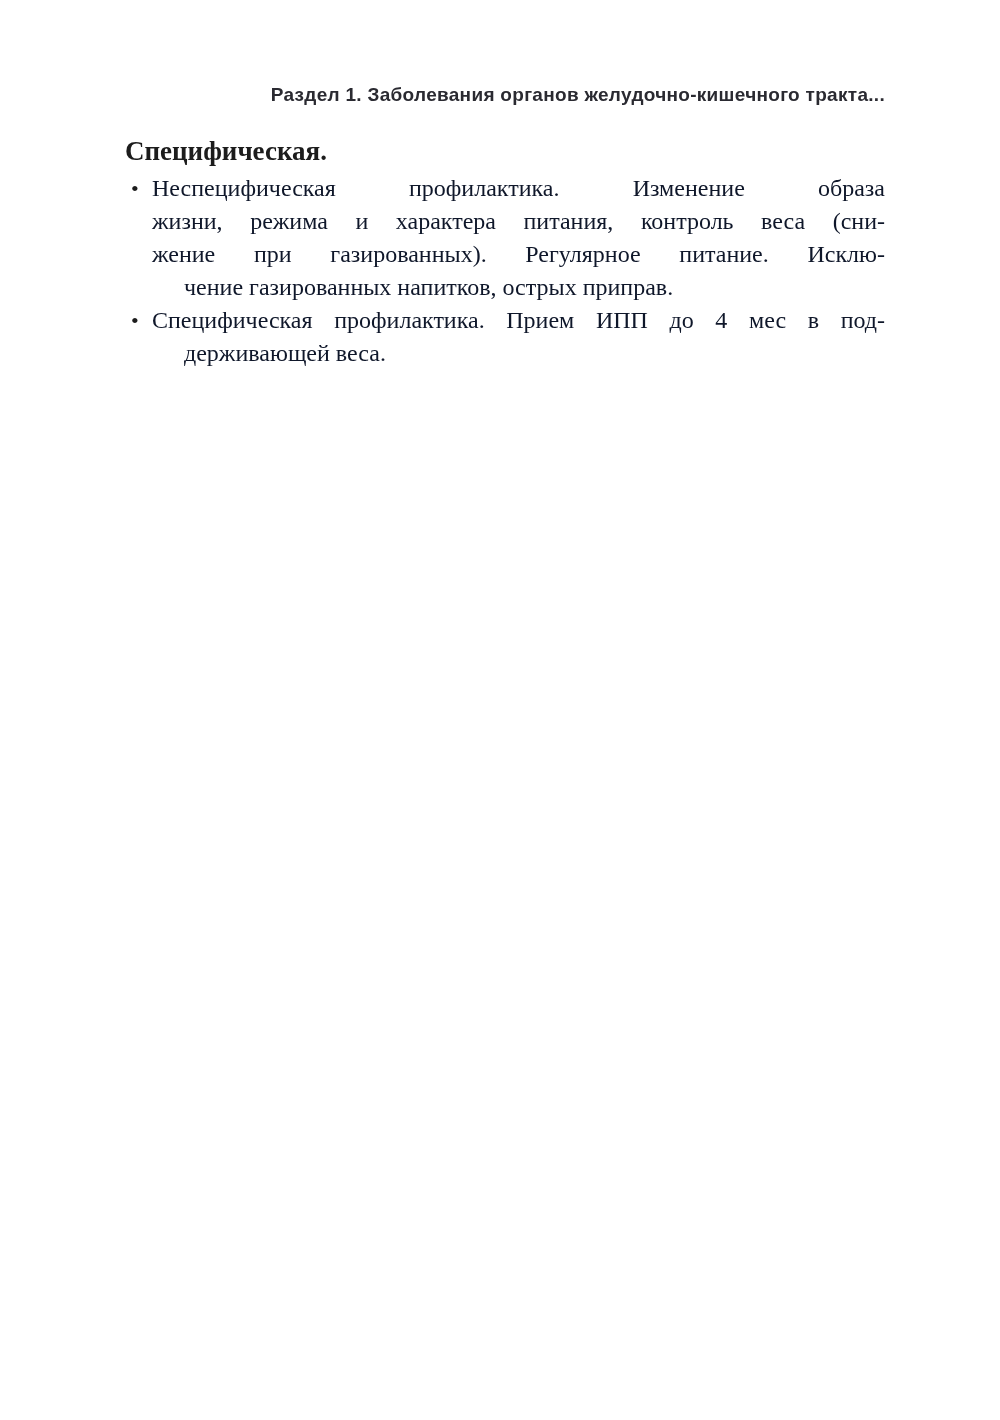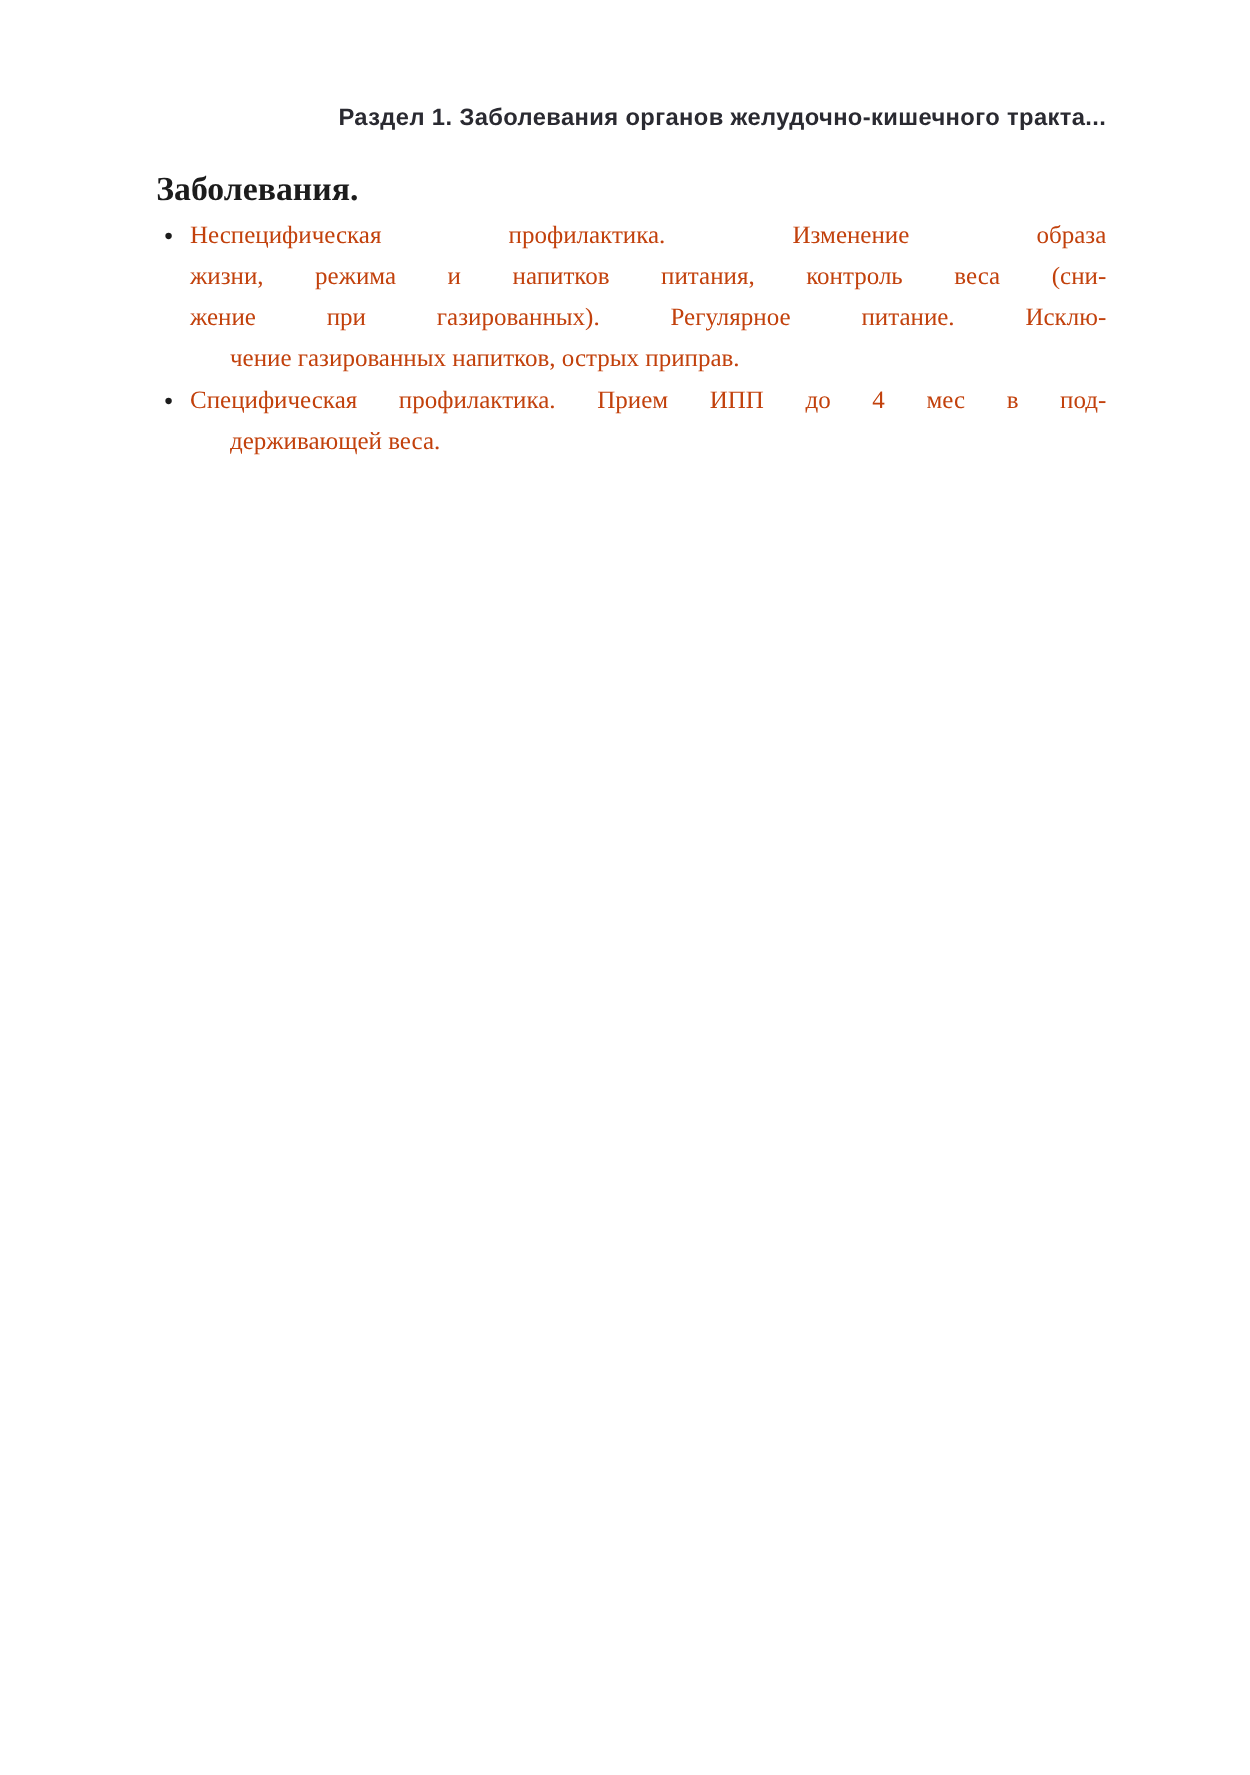"Заболевания." h2.heading { text: Заболевания -> Специфическая }
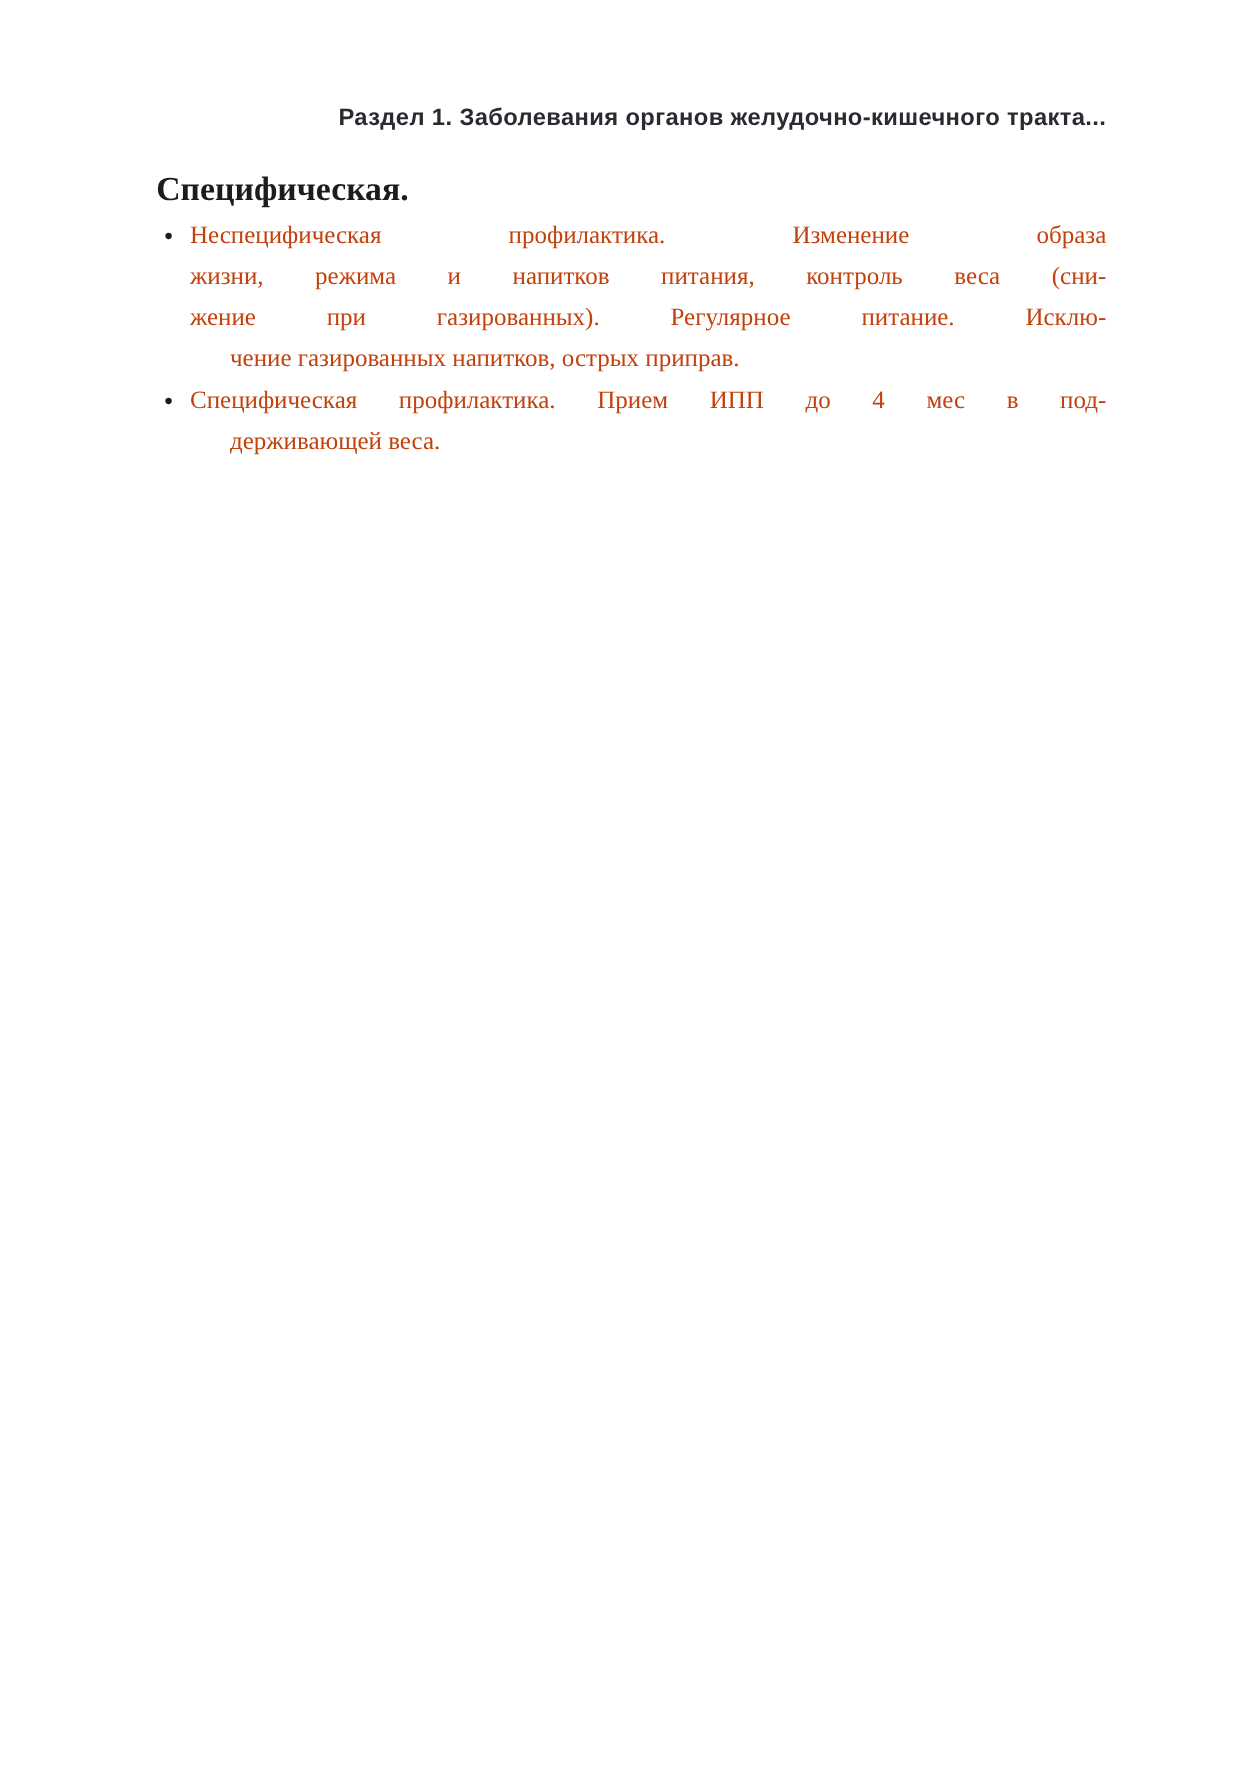"Неспецифическая профилактика. Изменение" .line { color: #c2410c -> #0f172a; font-size: 20px -> 24px }
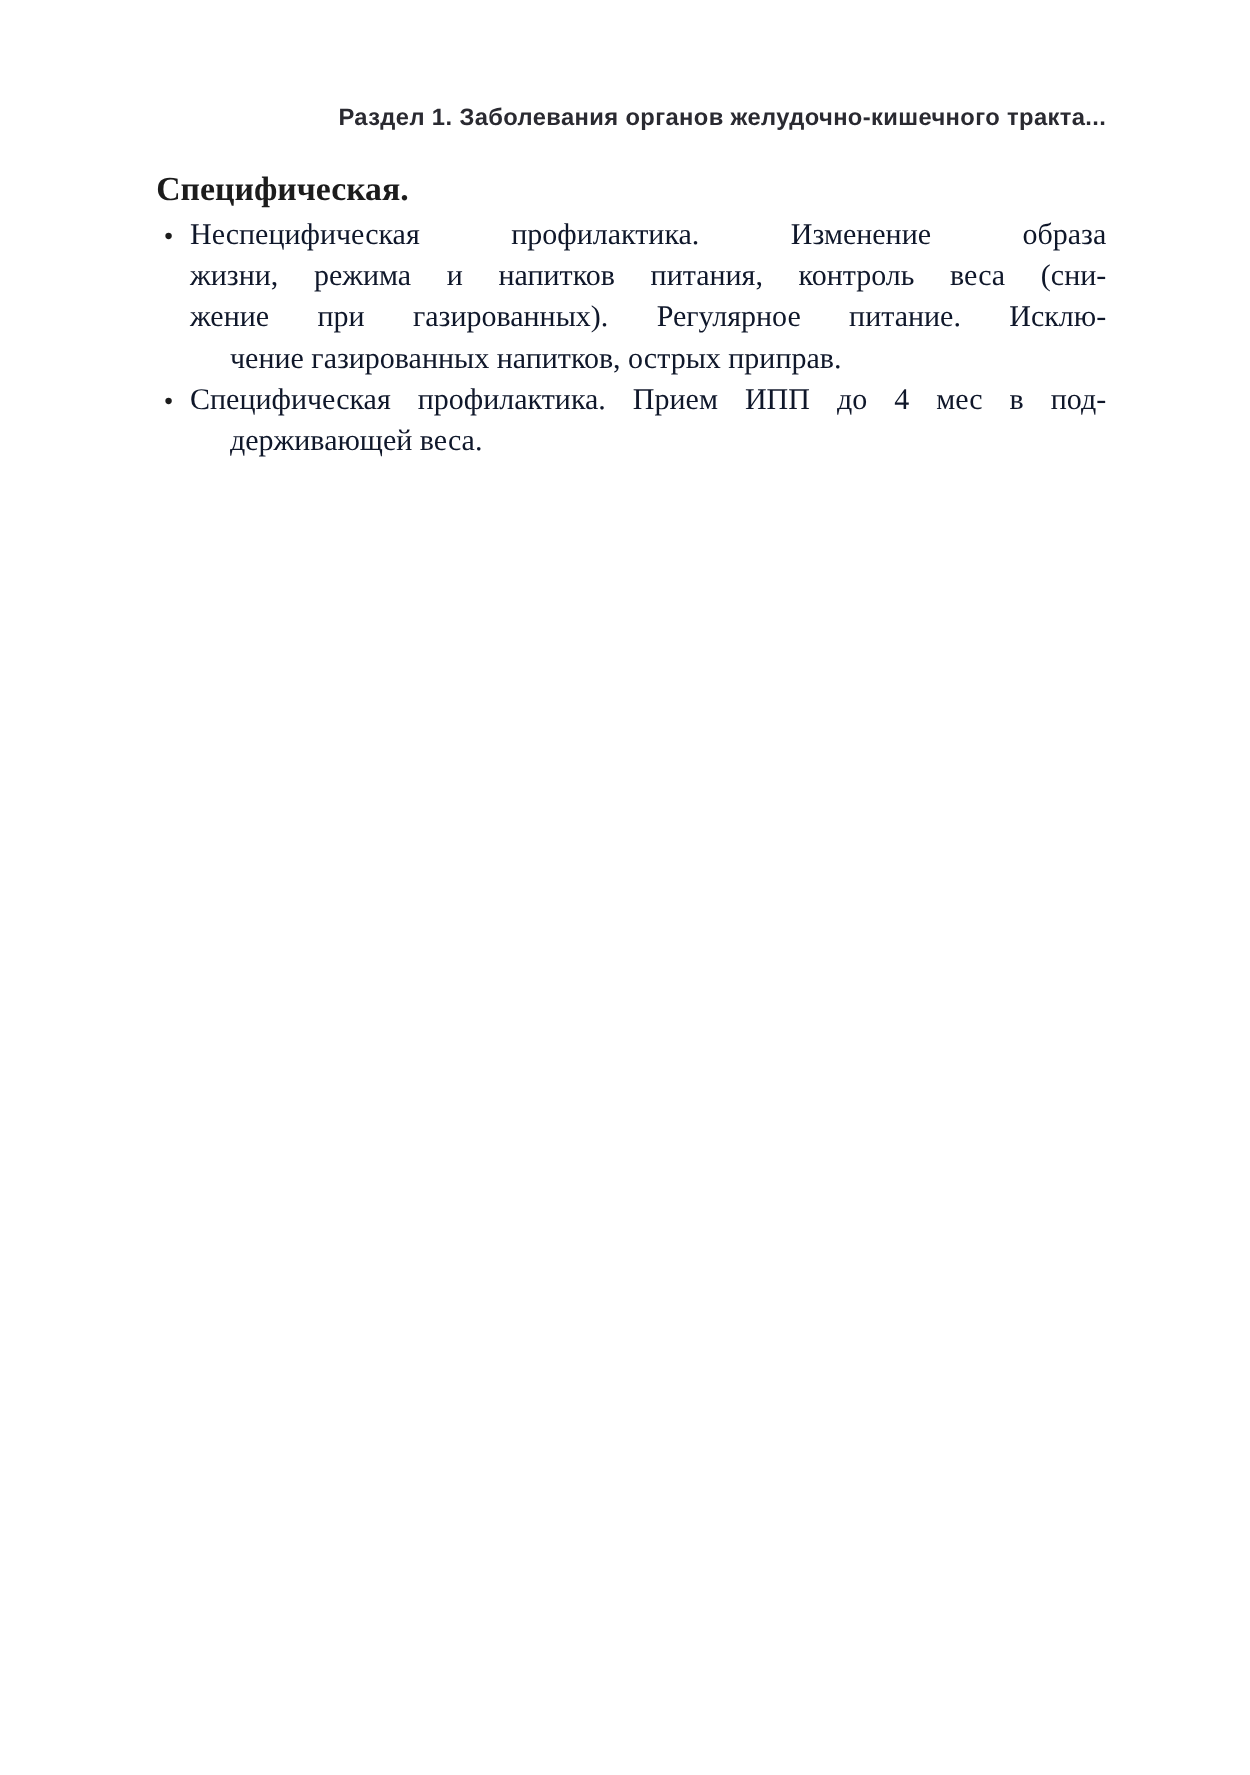"жизни, режима и напитков питания," div.line { text: напитков -> характера }
